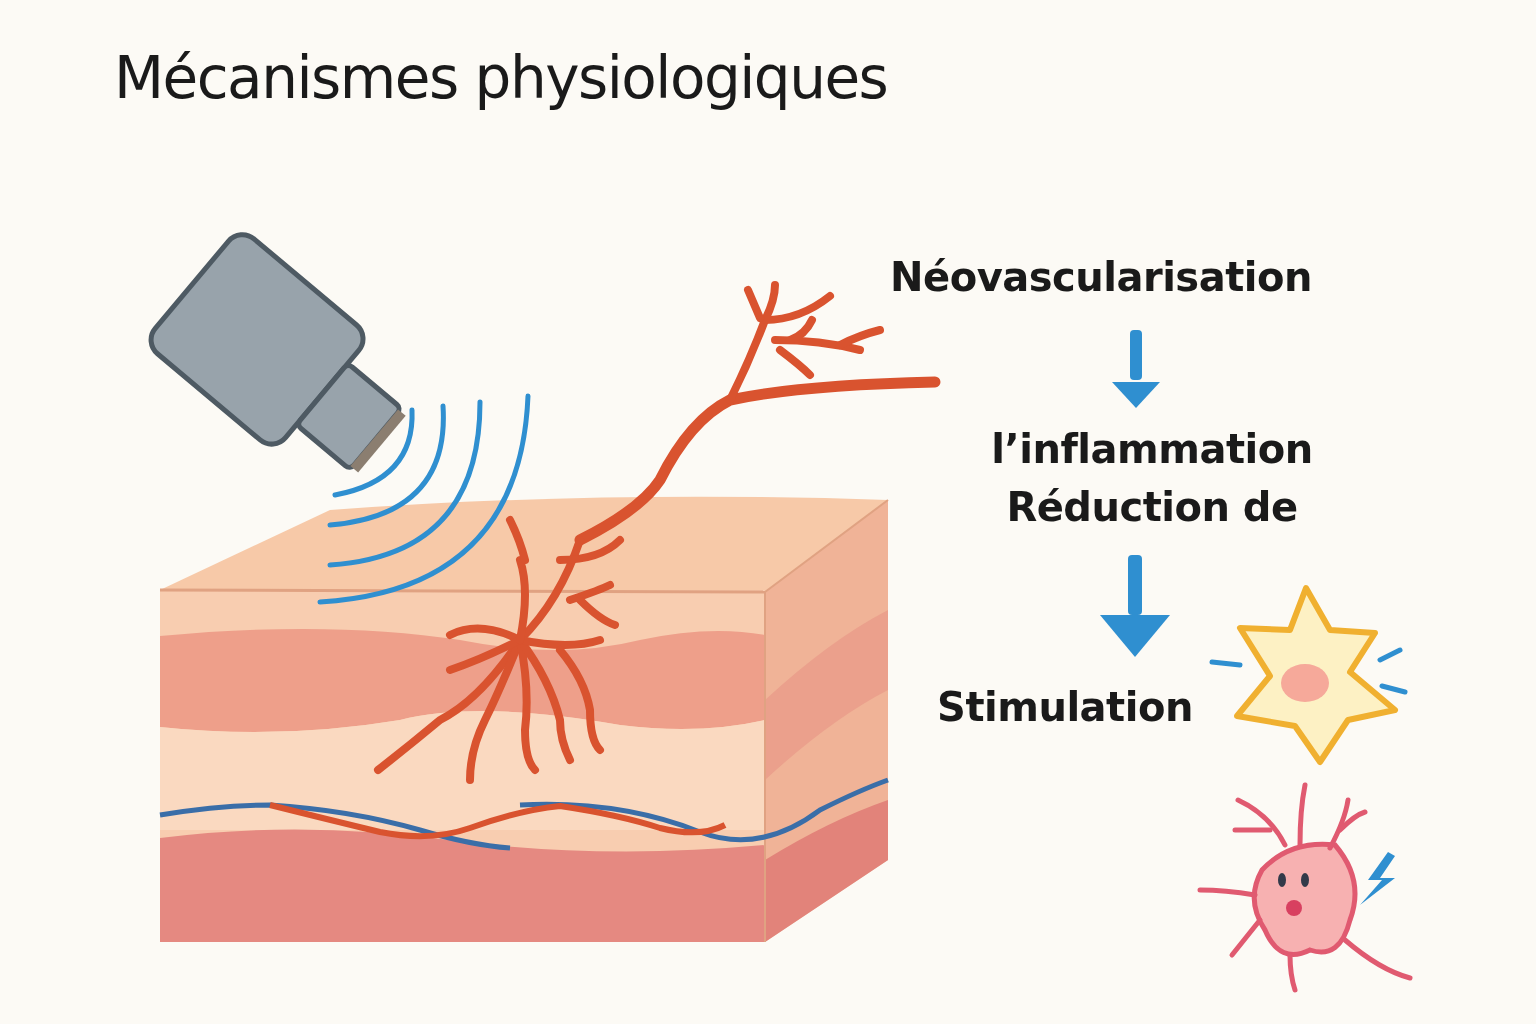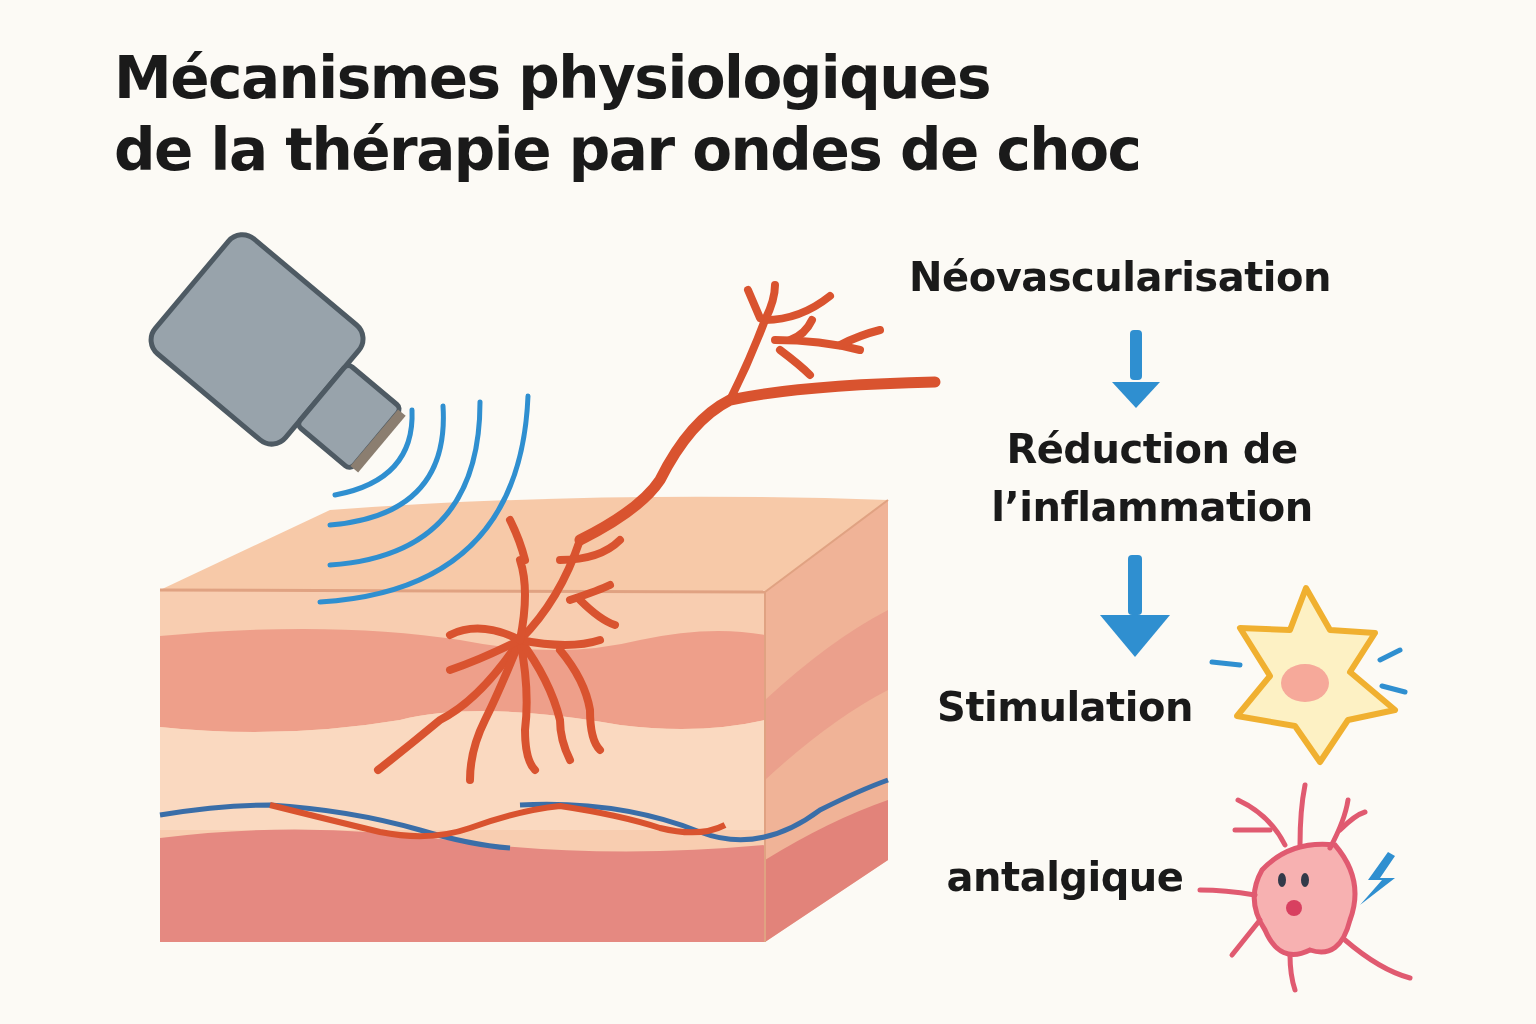"Mécanismes physiologiques" .title { font-weight: bold -> normal }
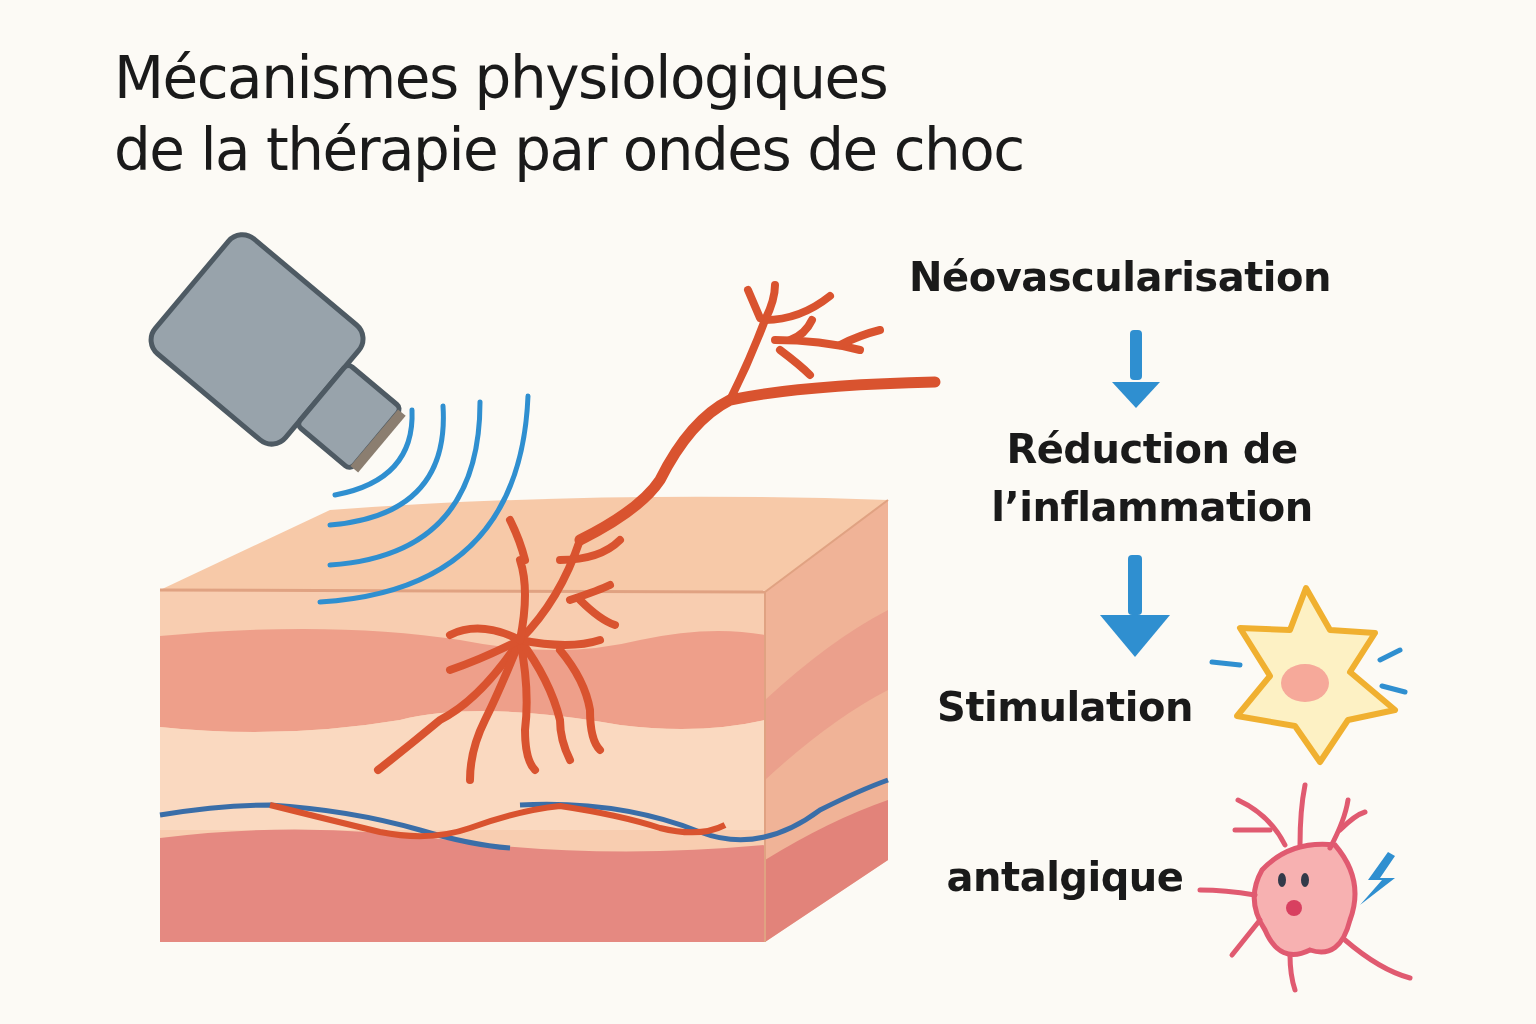"de la thérapie par ondes" div { html: <div>de la thérapie par ondes de choc</div> -> none }
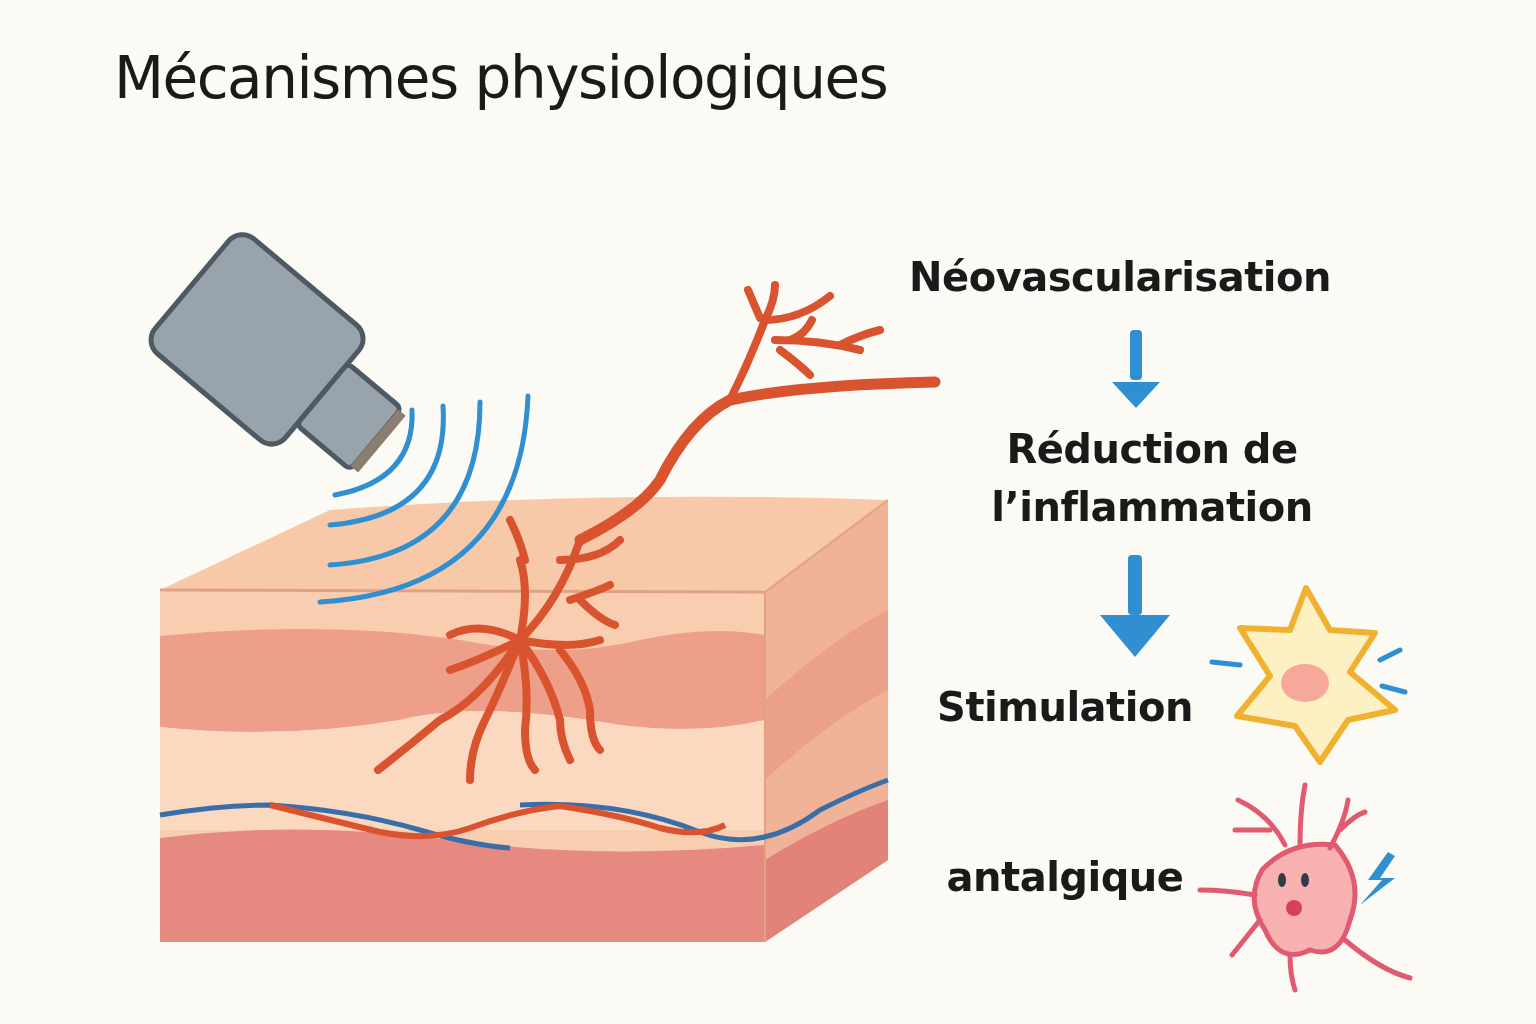"Néovascularisation" div.label { left: 880px -> 861px }
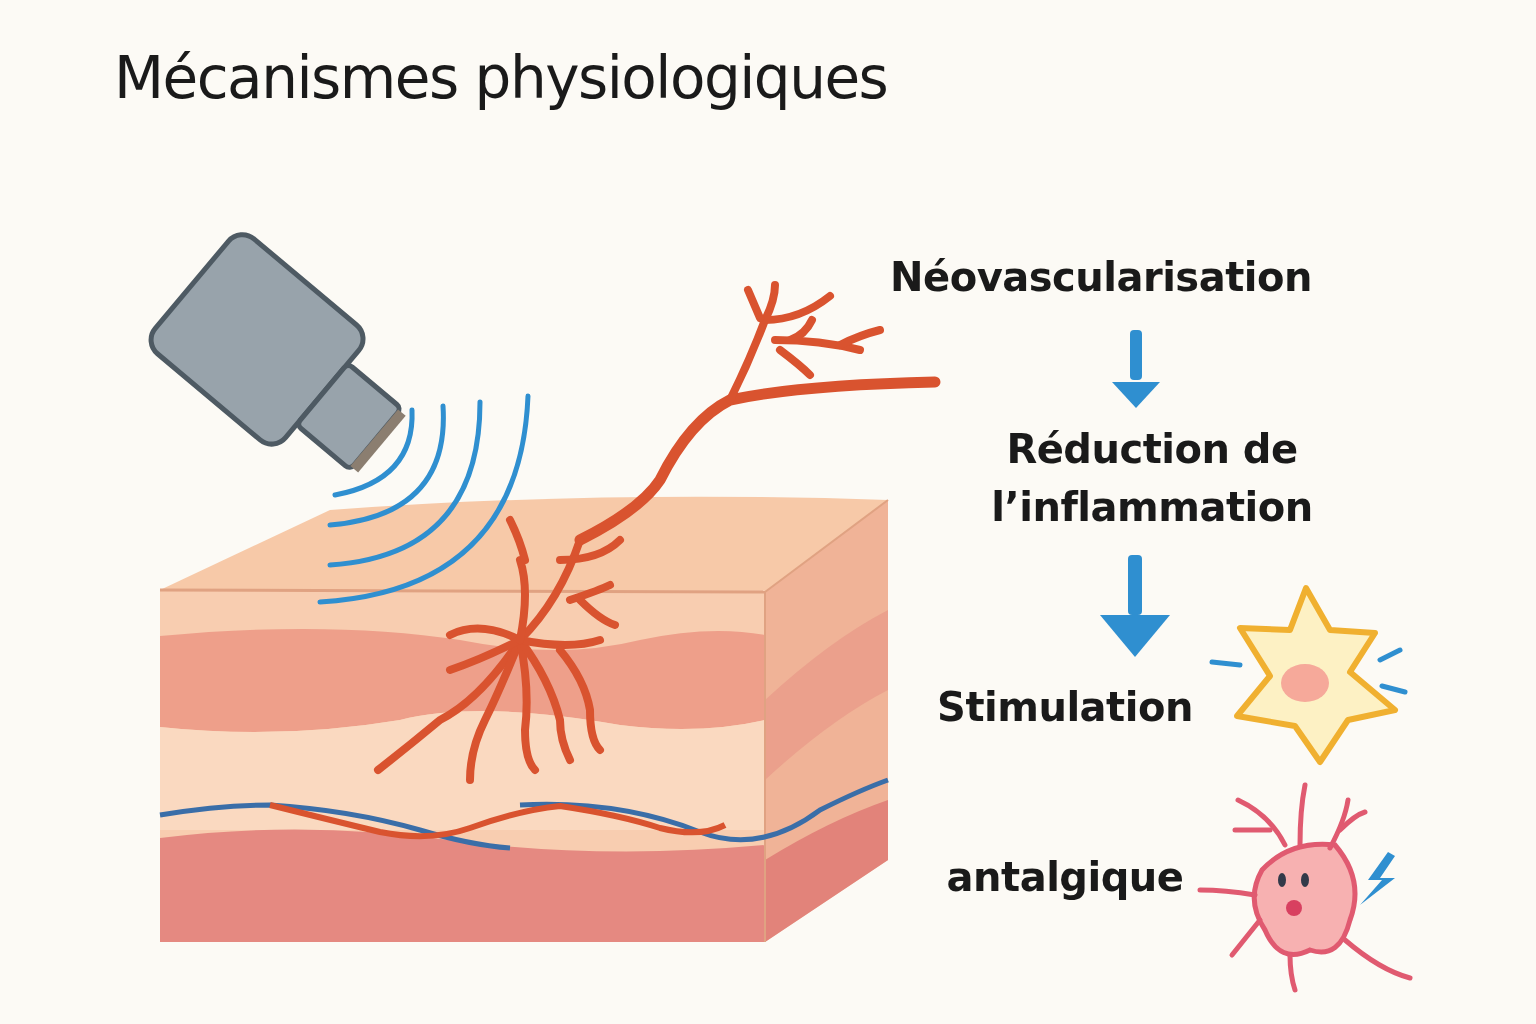"Réduction de" div { order: before "l’inflammation" -> after "l’inflammation" }
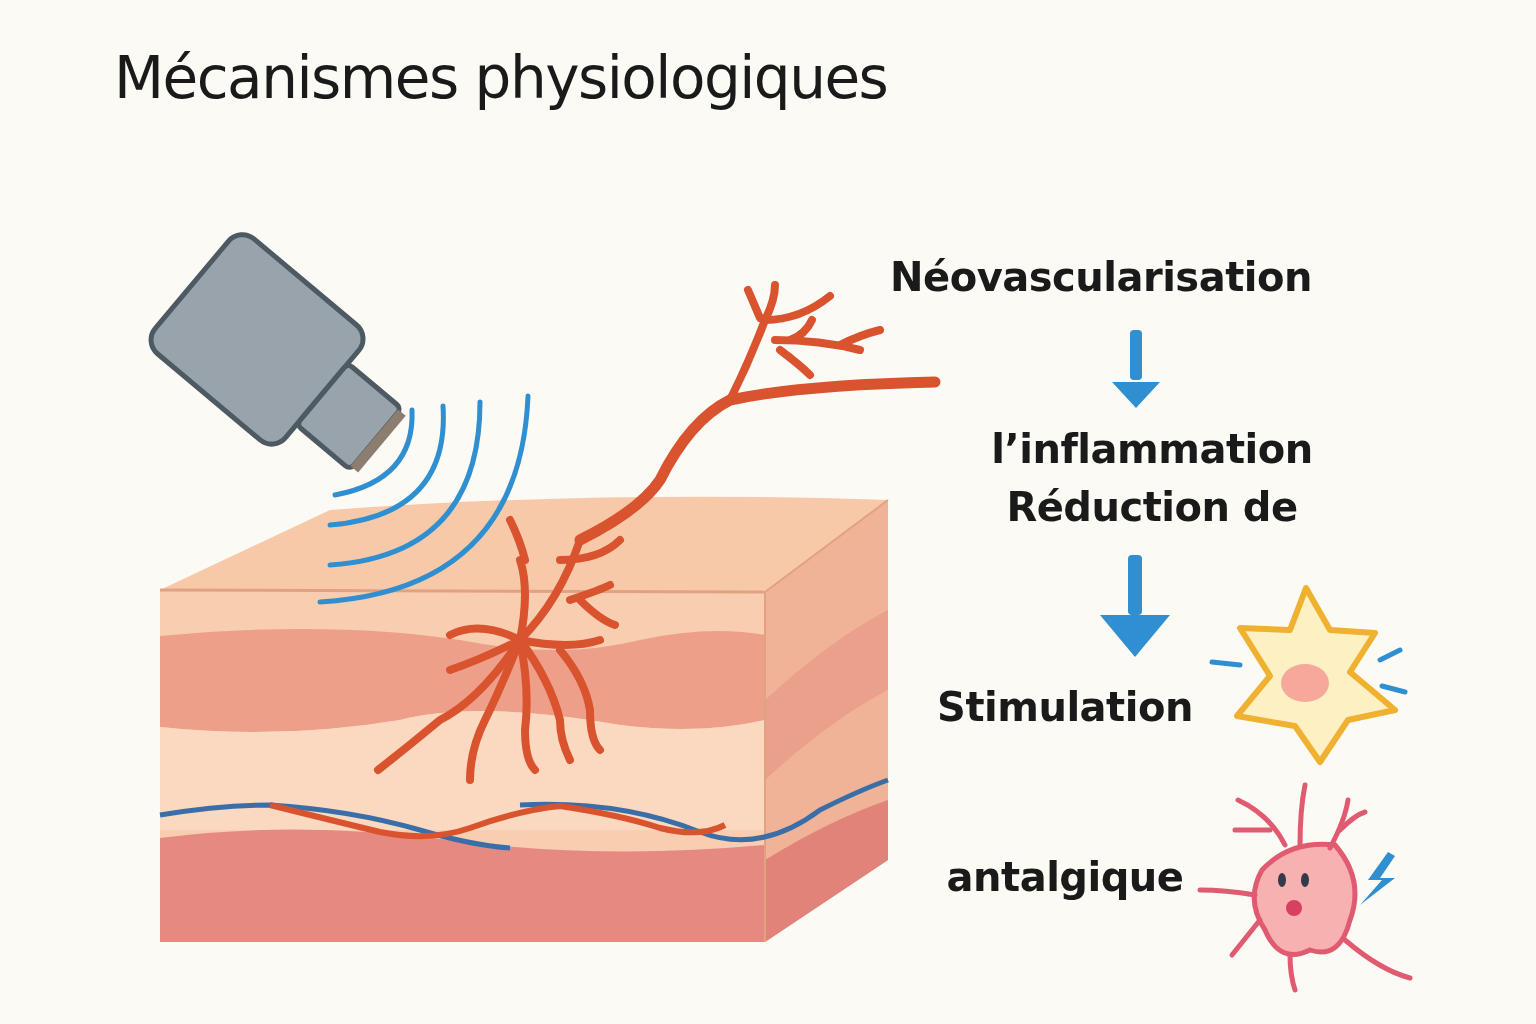"antalgique" div { html: <div>antalgique</div> -> none }
